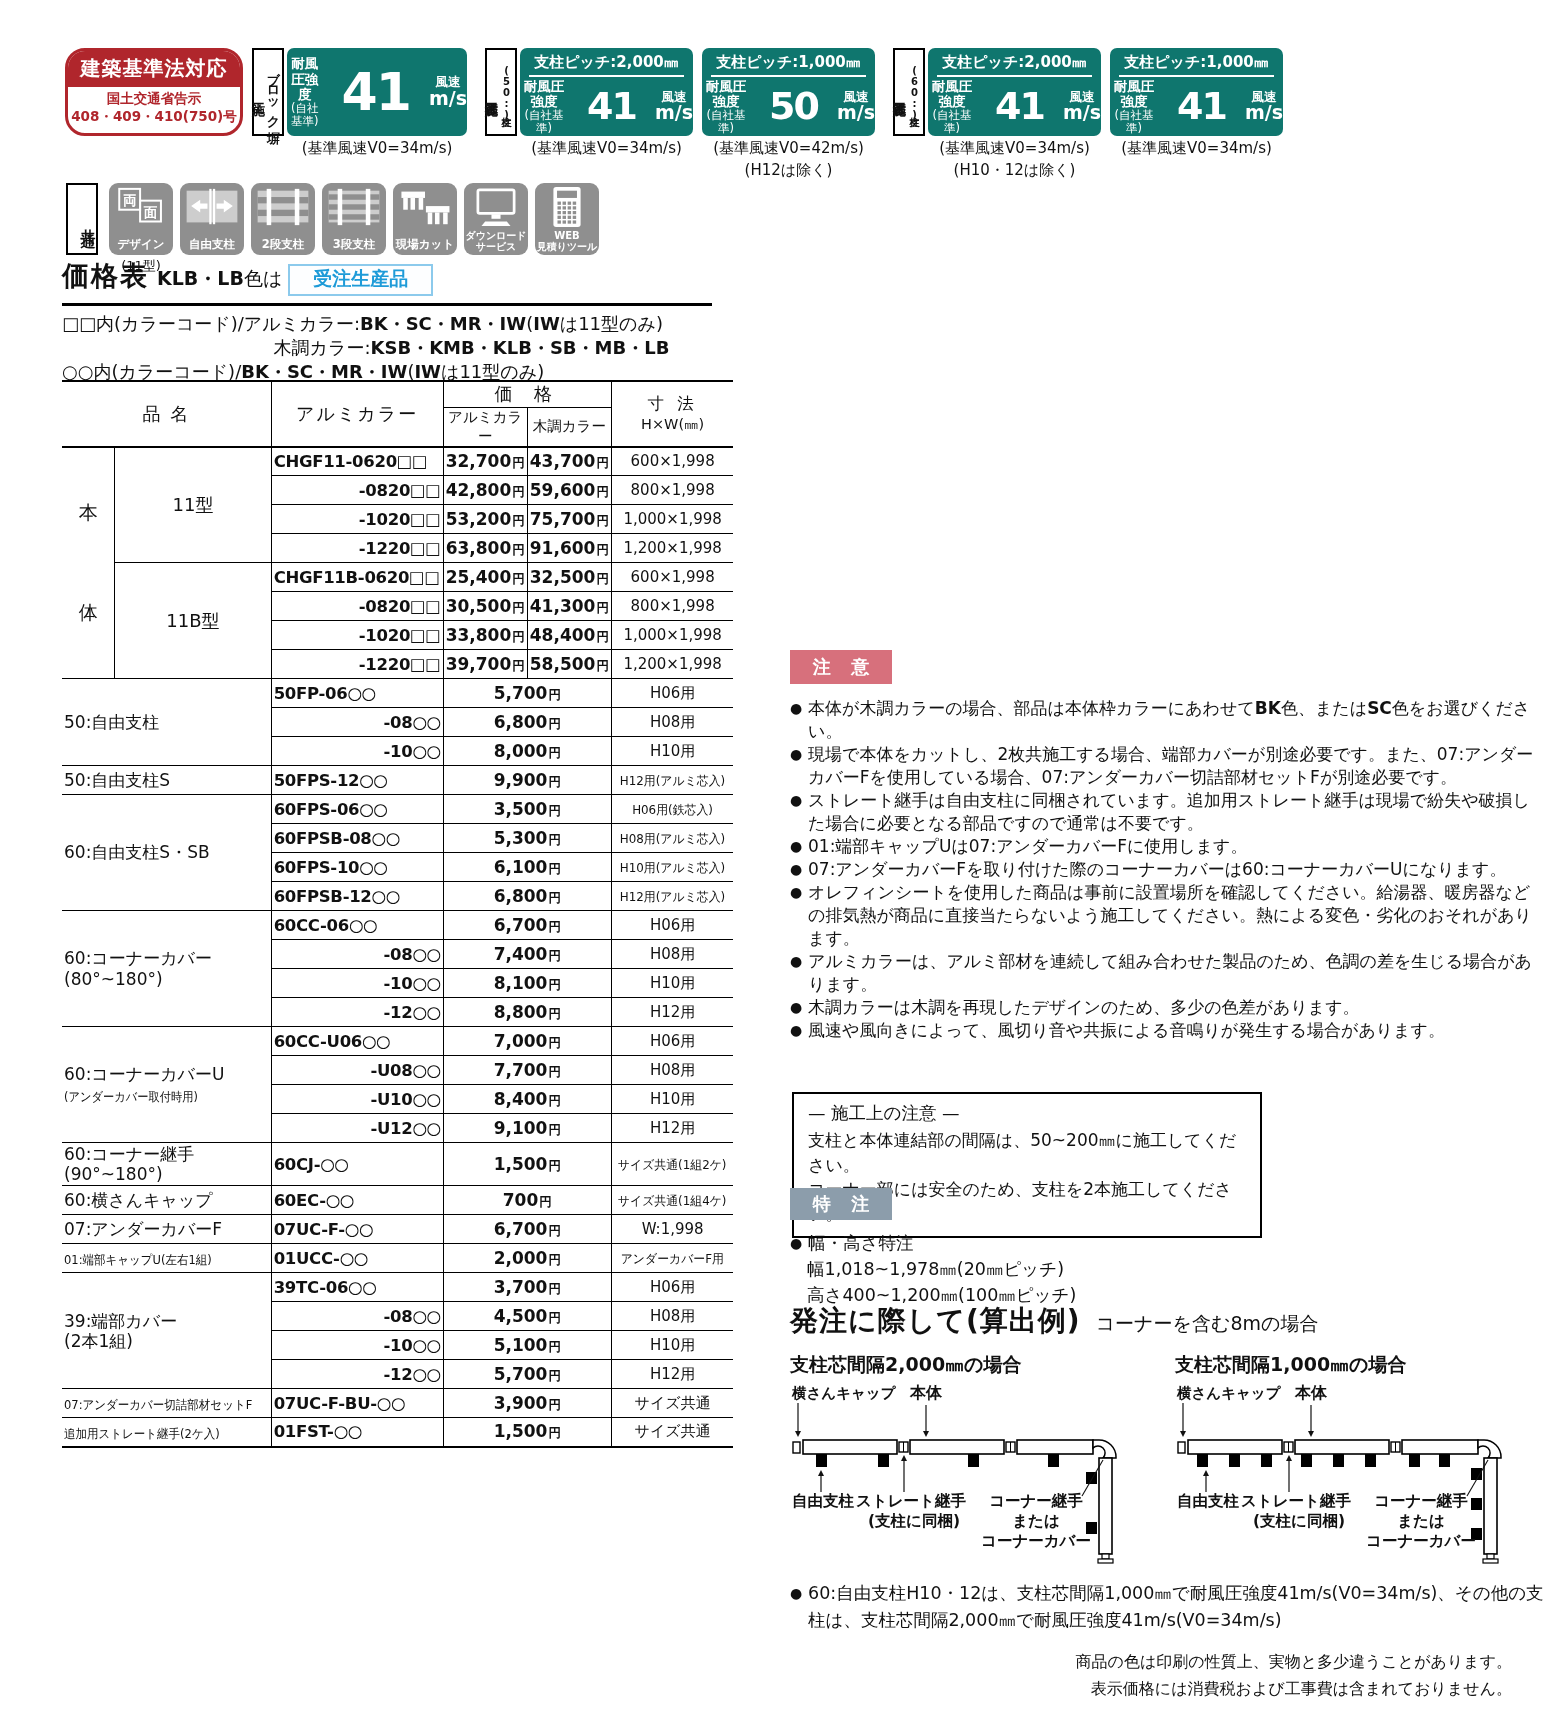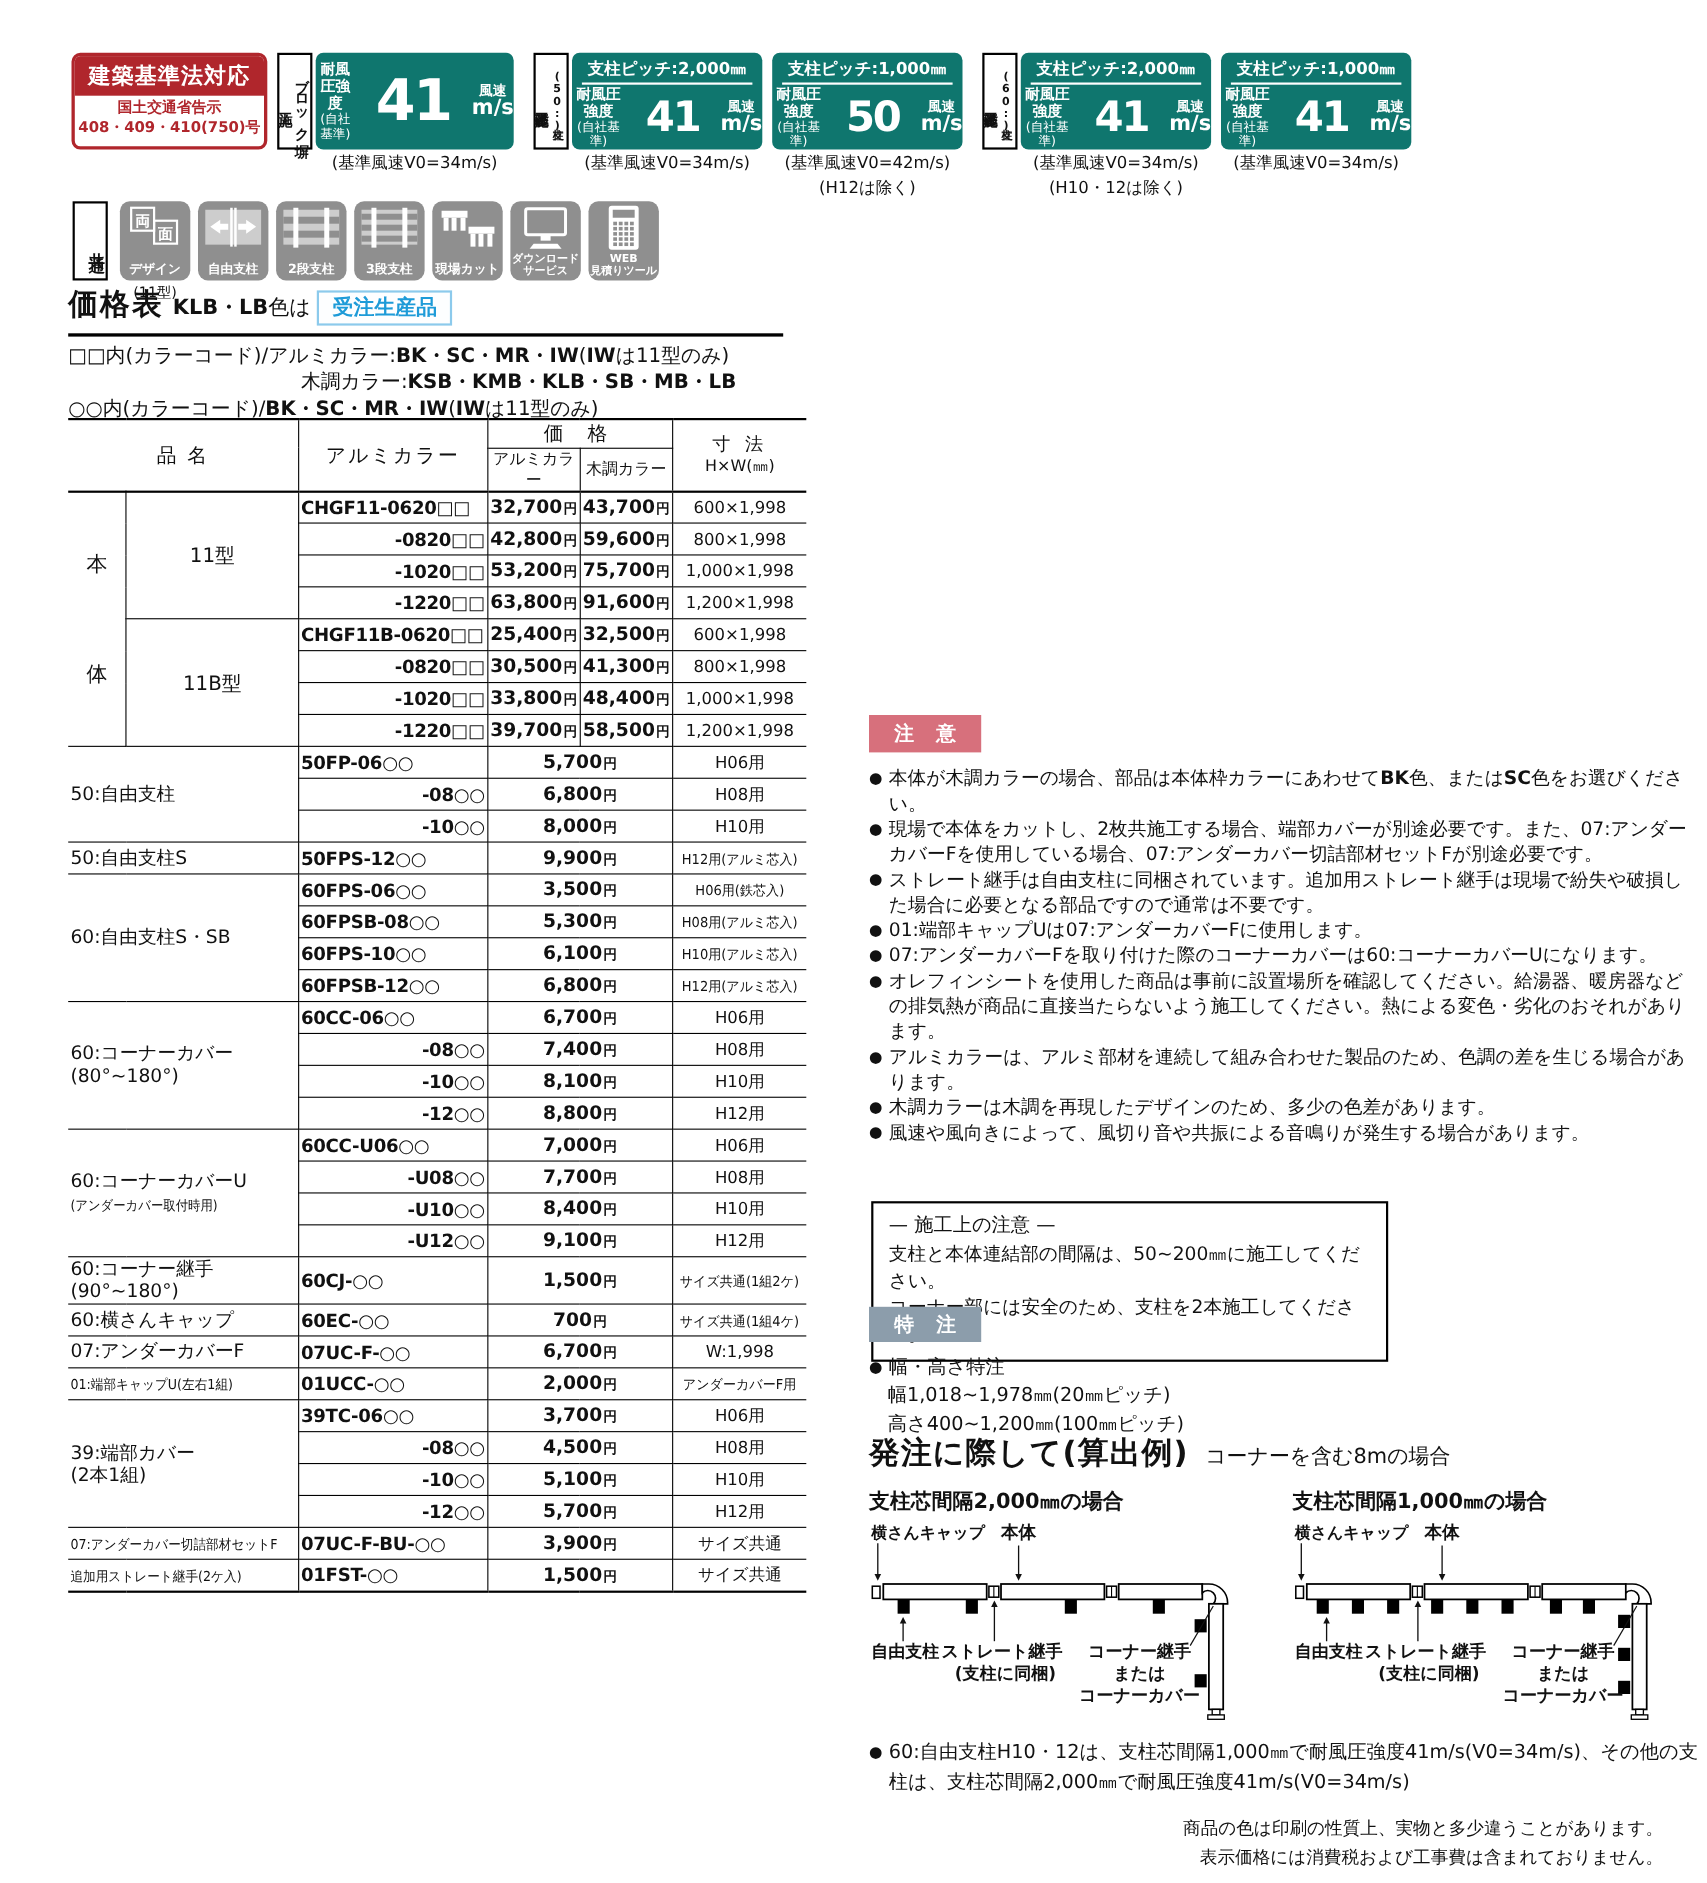"建築基準法対応" .law { border-radius: 8px -> 20px }
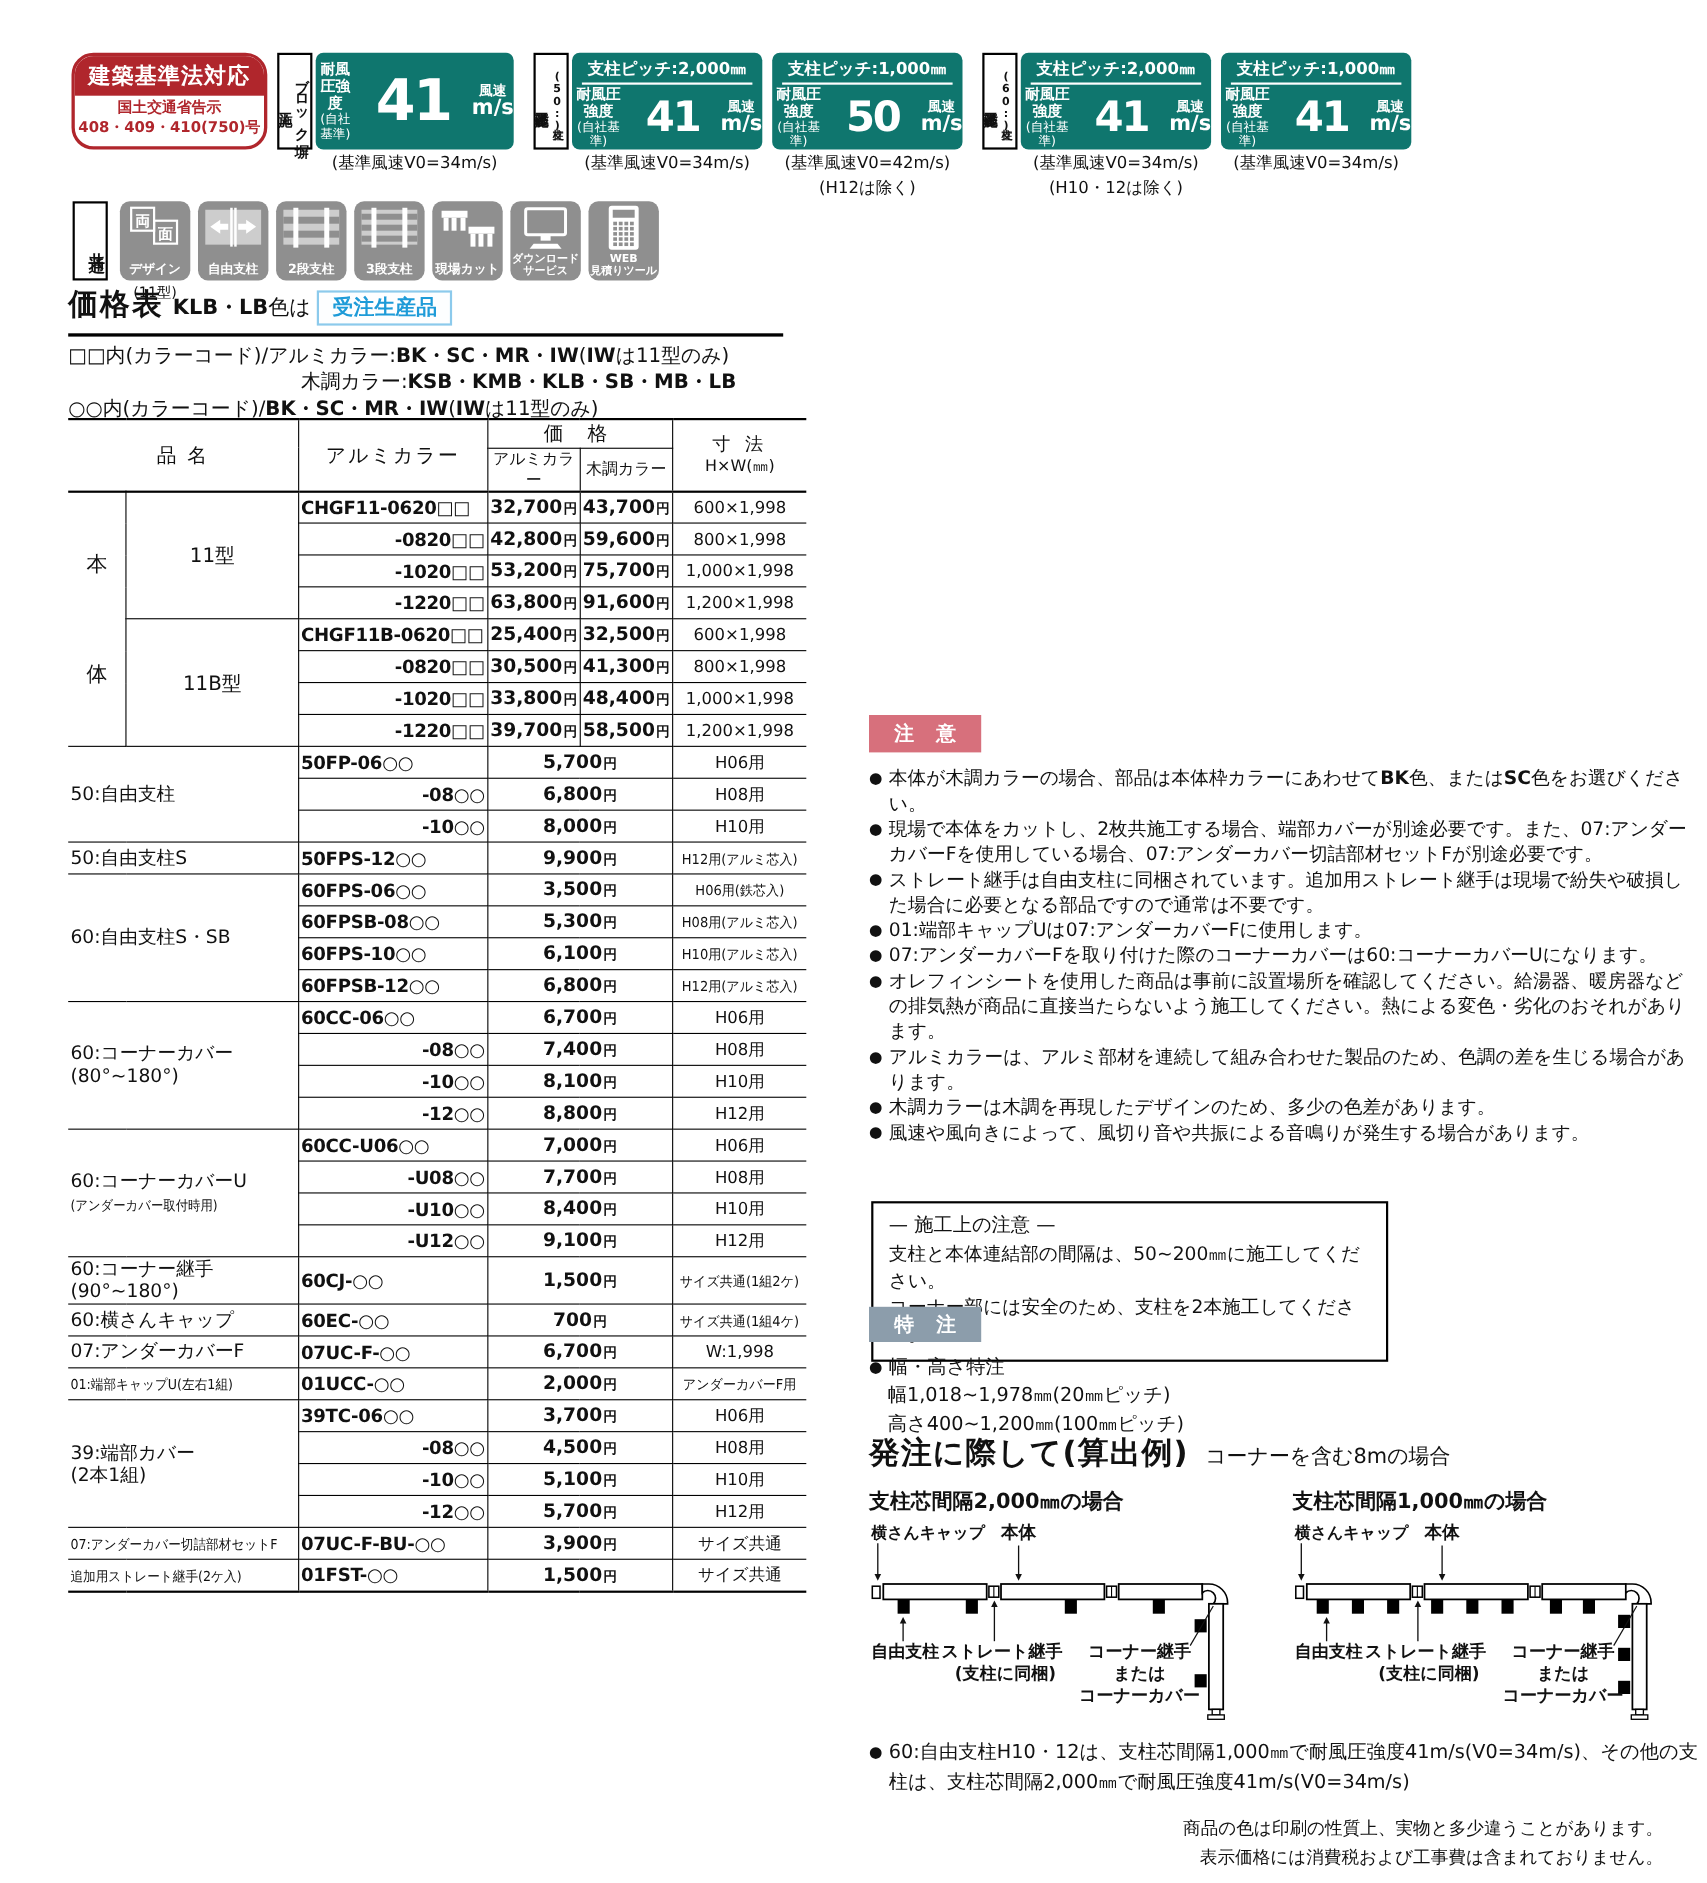"受注生産品" .pbadge { padding: 0 12px 2px -> 0 23px 2px }
